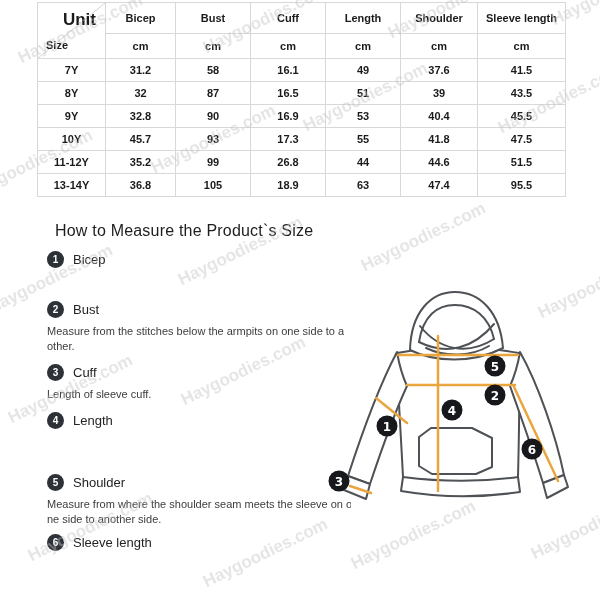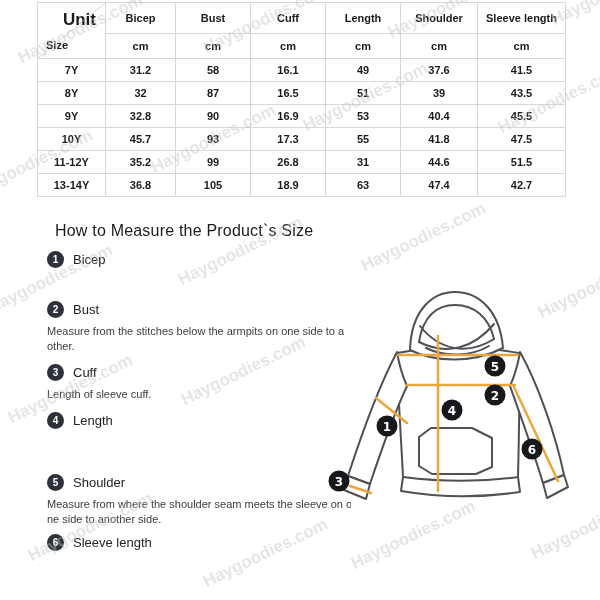"31" td { text: 31 -> 44 }
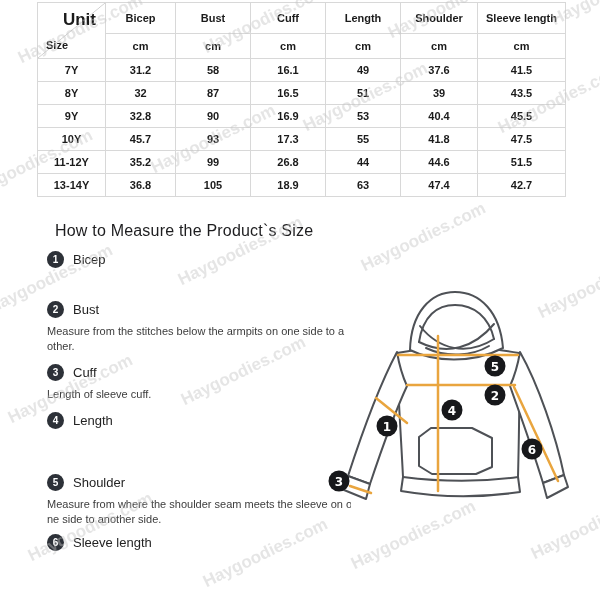"42.7" td { text: 42.7 -> 95.5 }
